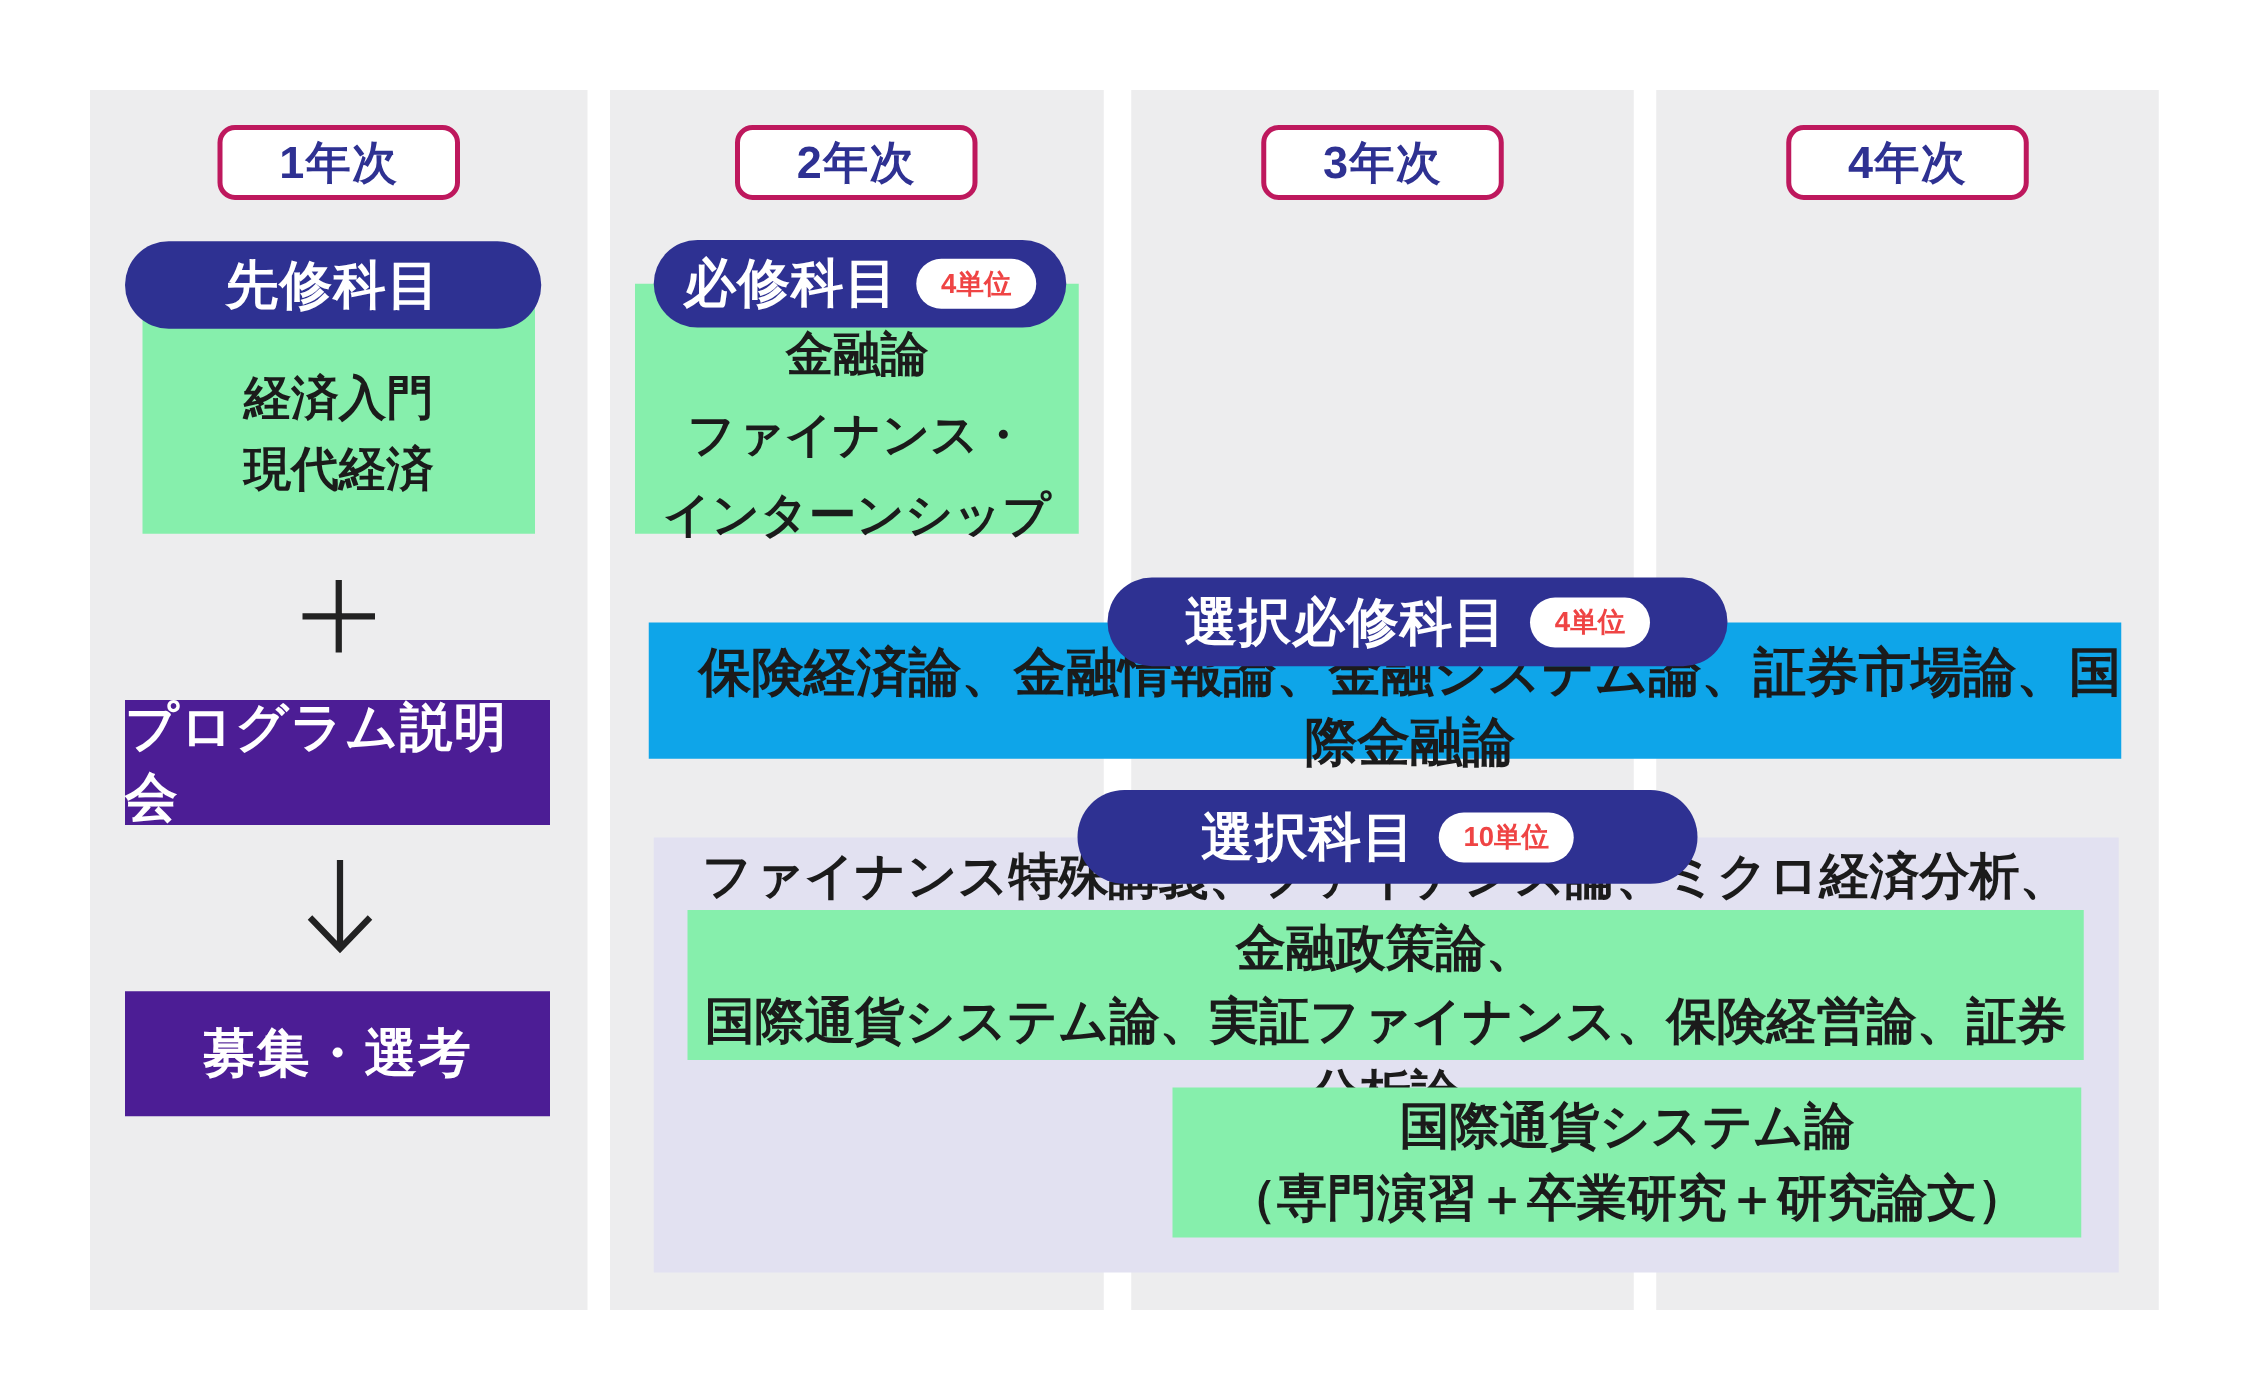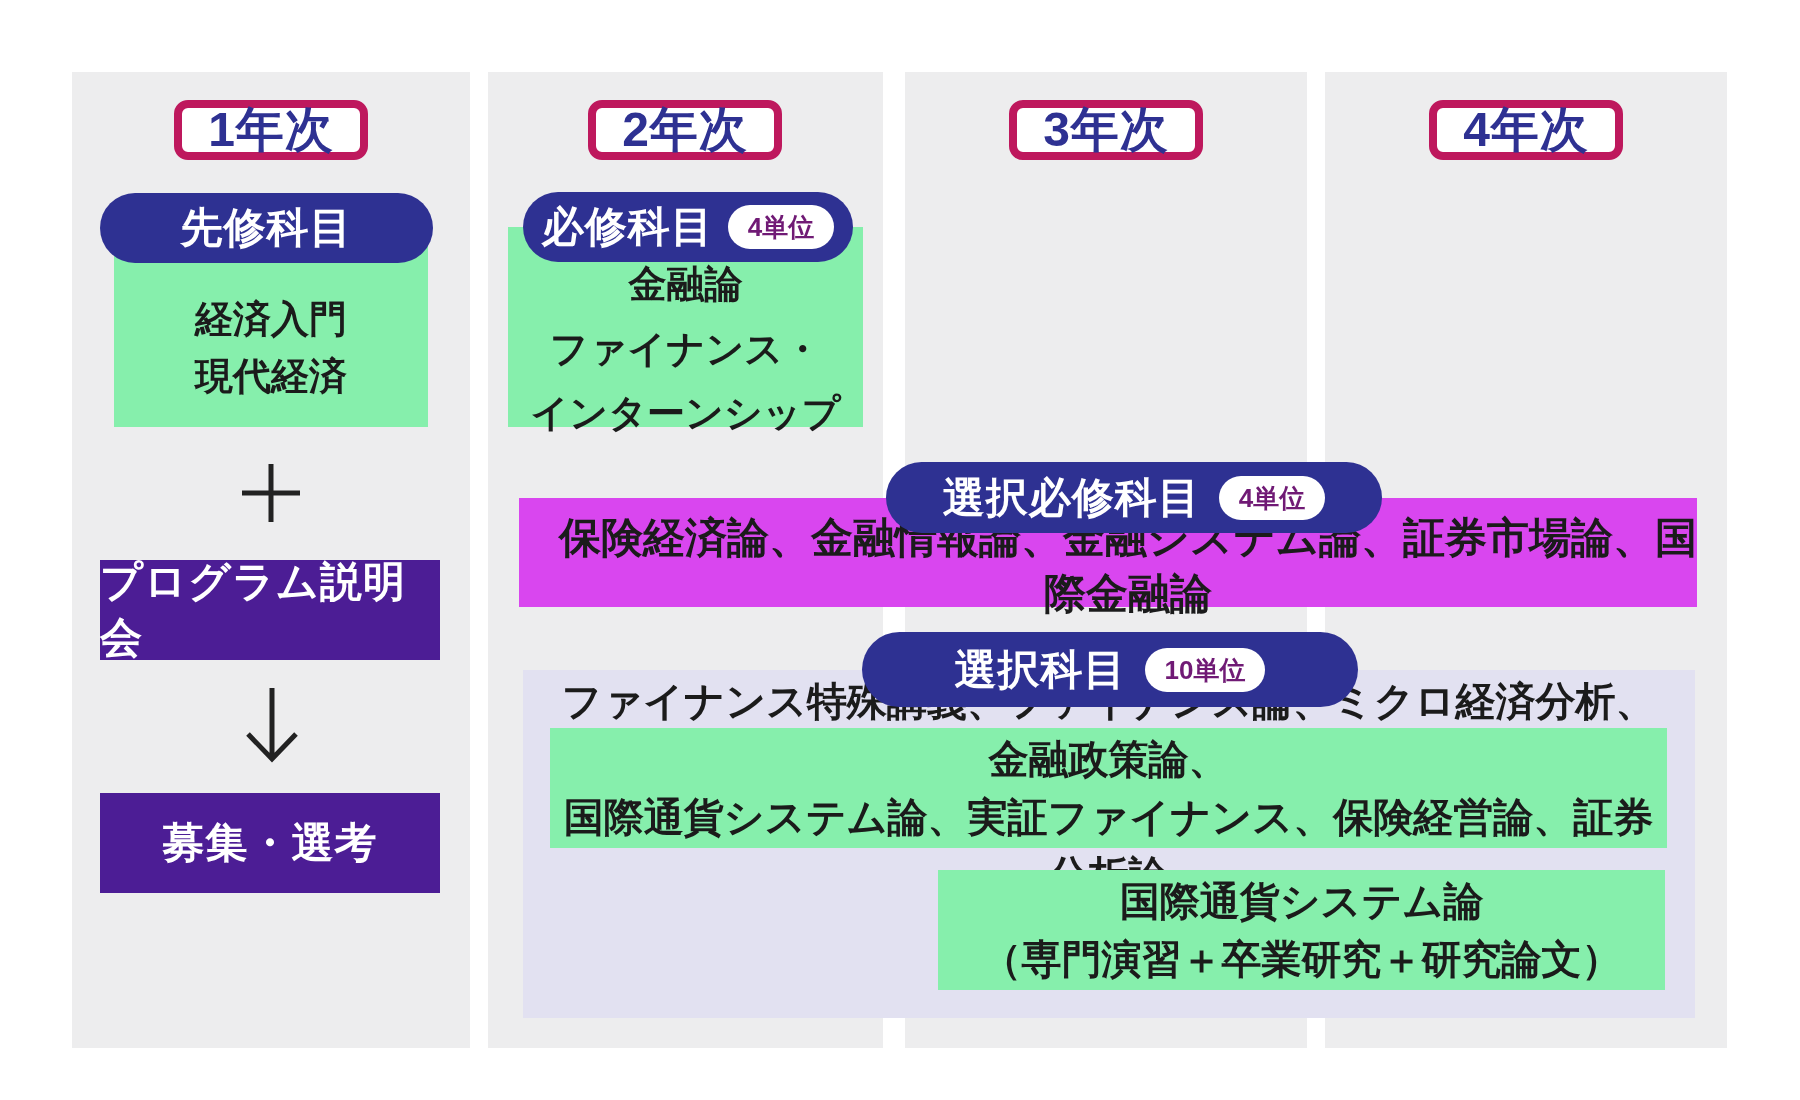"1年次" .year-badge { border: 8px solid #be185d -> 4px solid #be185d; font-size: 48px -> 36px }
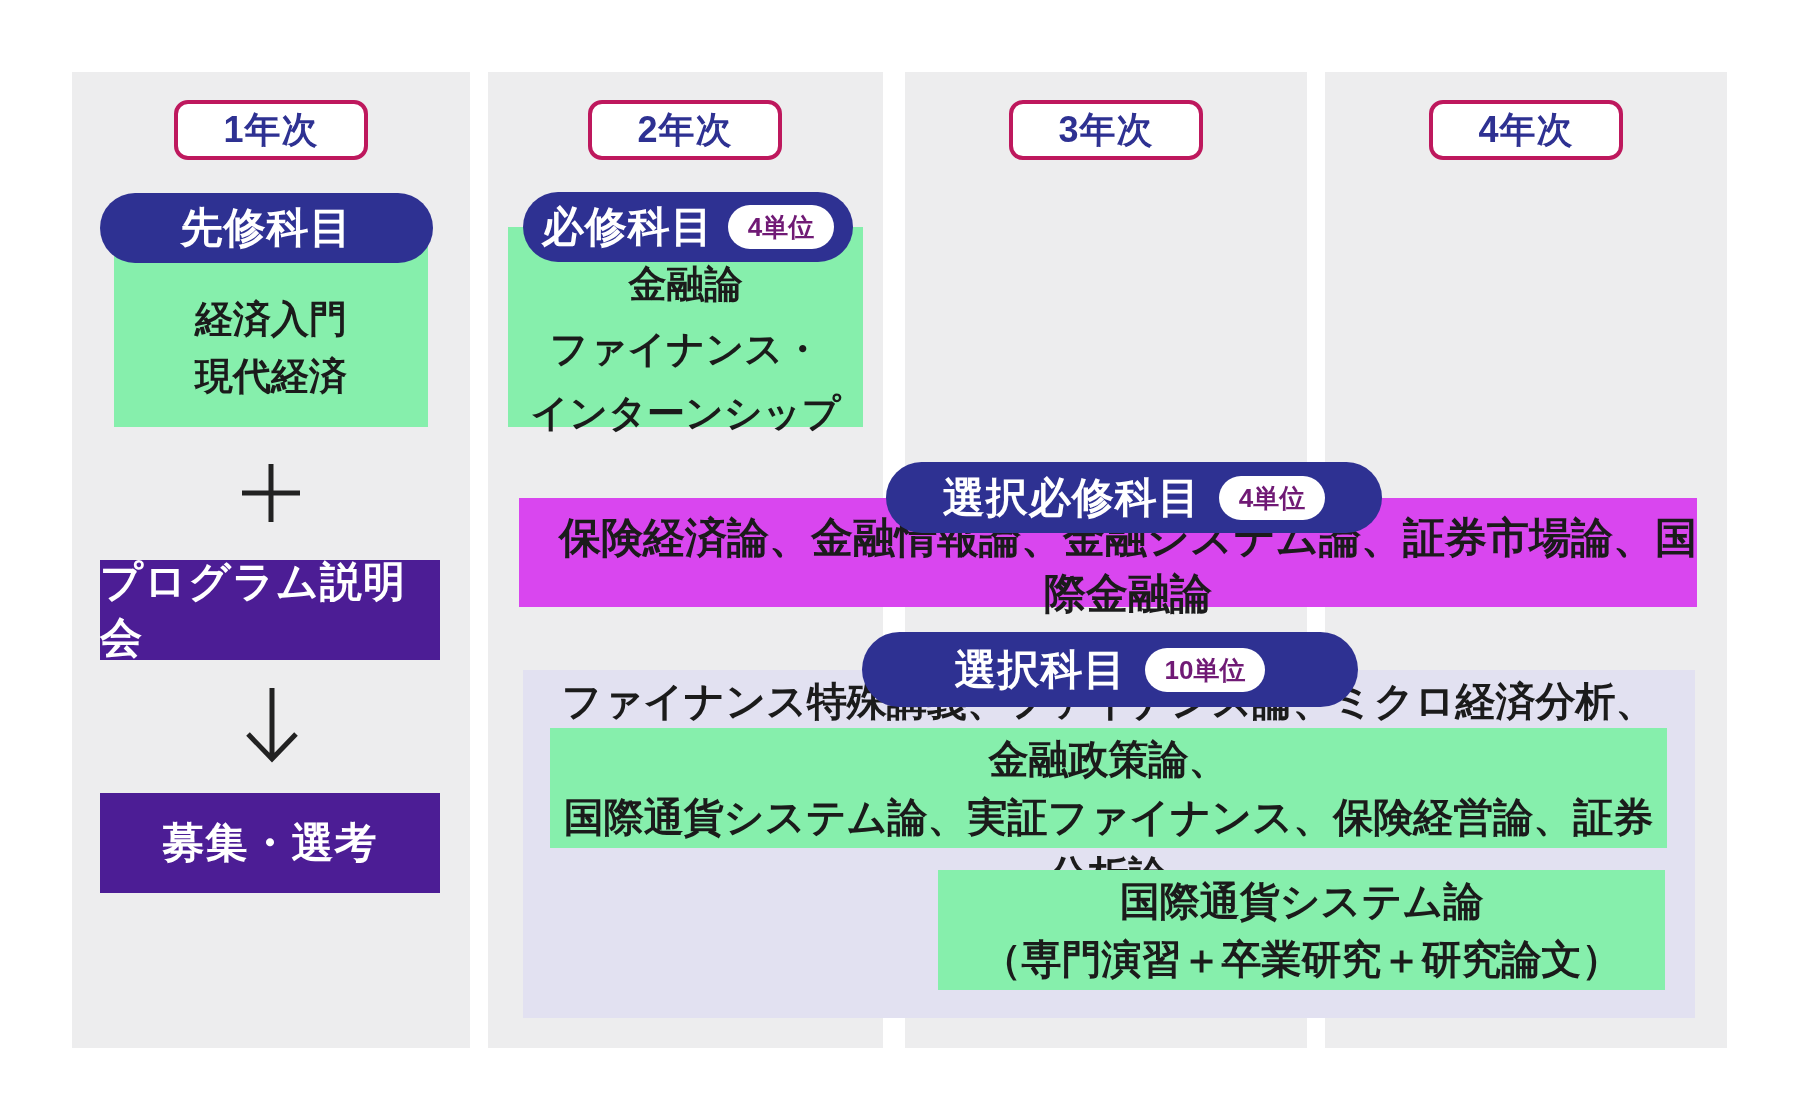"4単位" .credit-badge { color: #701a75 -> #ef4444; font-size: 26px -> 22px }
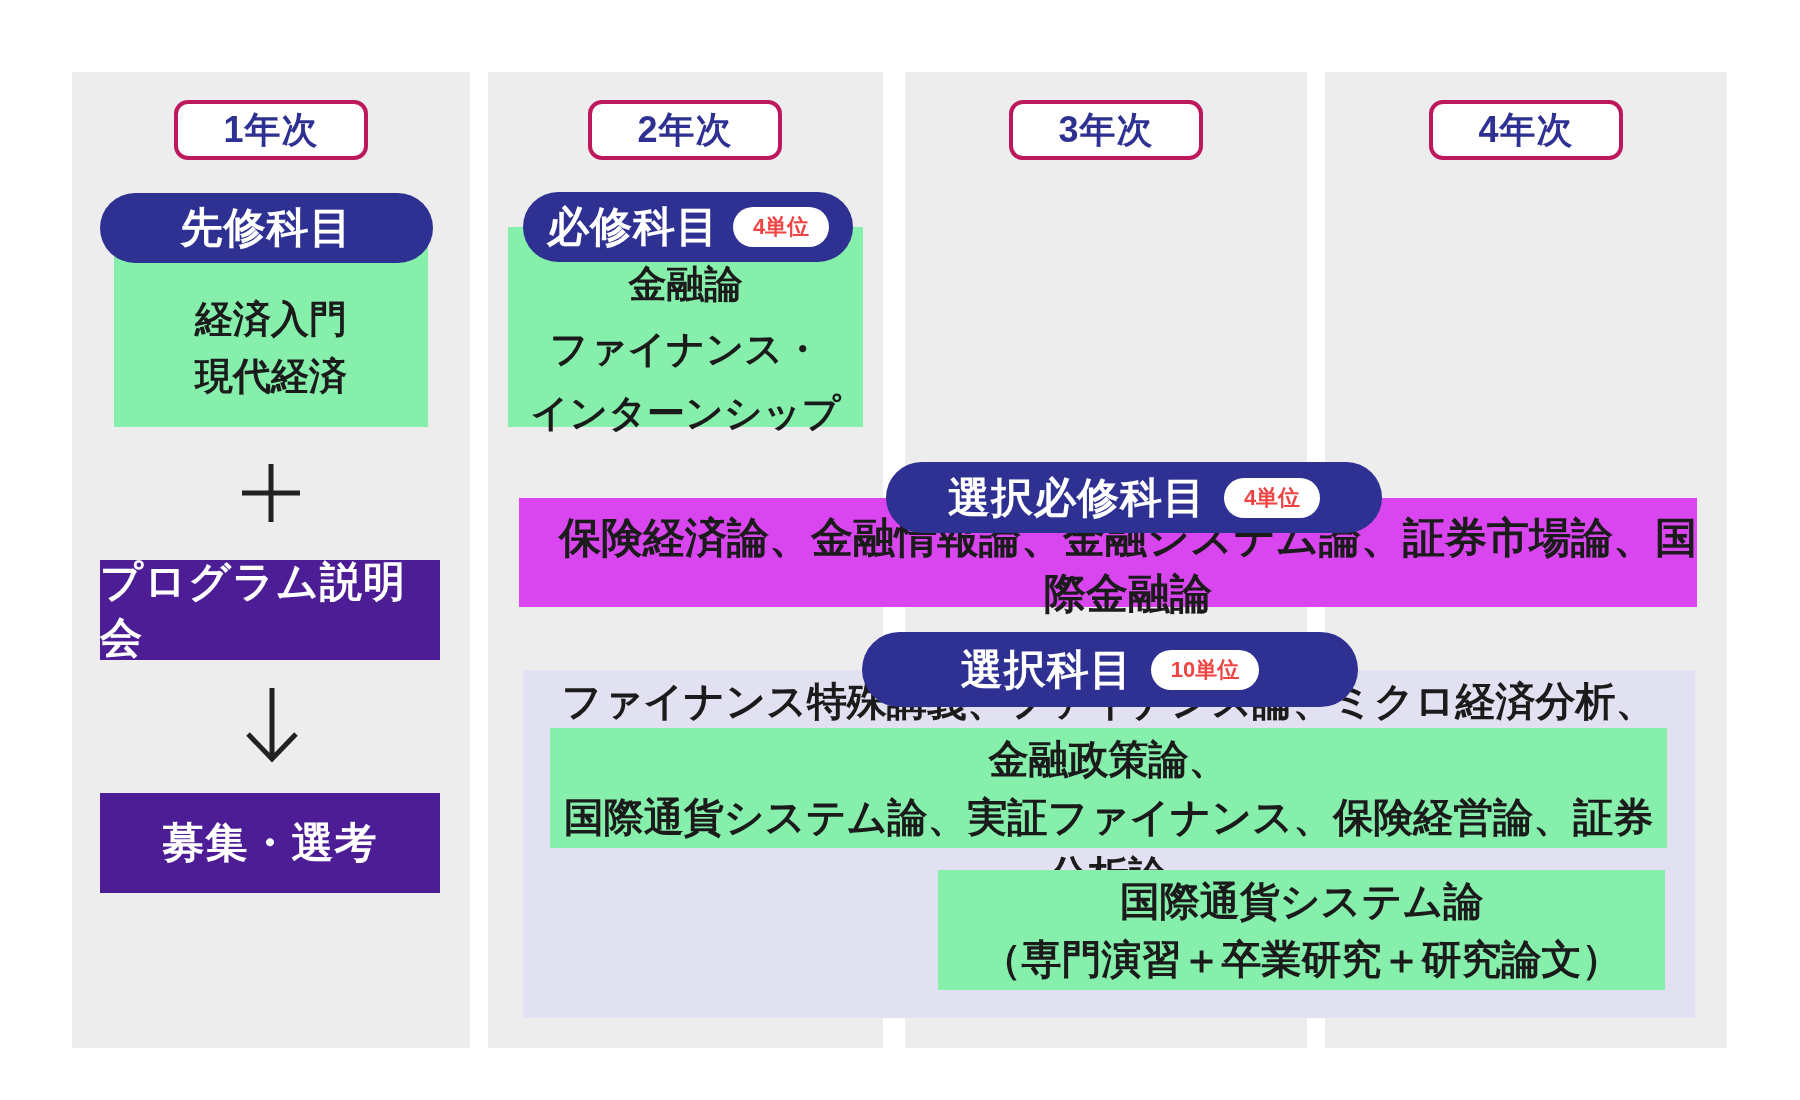"保険経済論、金融情報論、金融システム論、証券市場論、国際金融論" .band-white { background: #d946ef -> #0ea5e9 }
